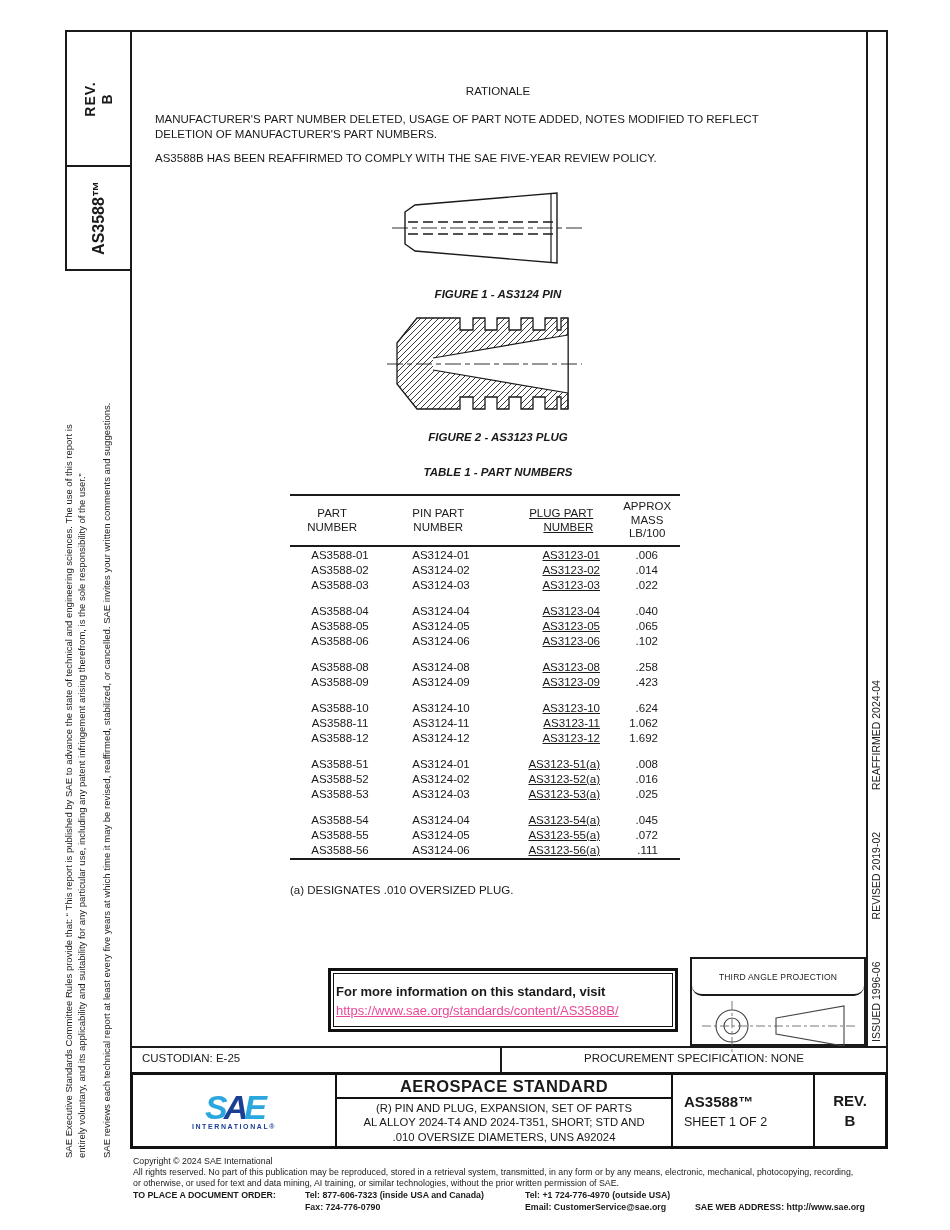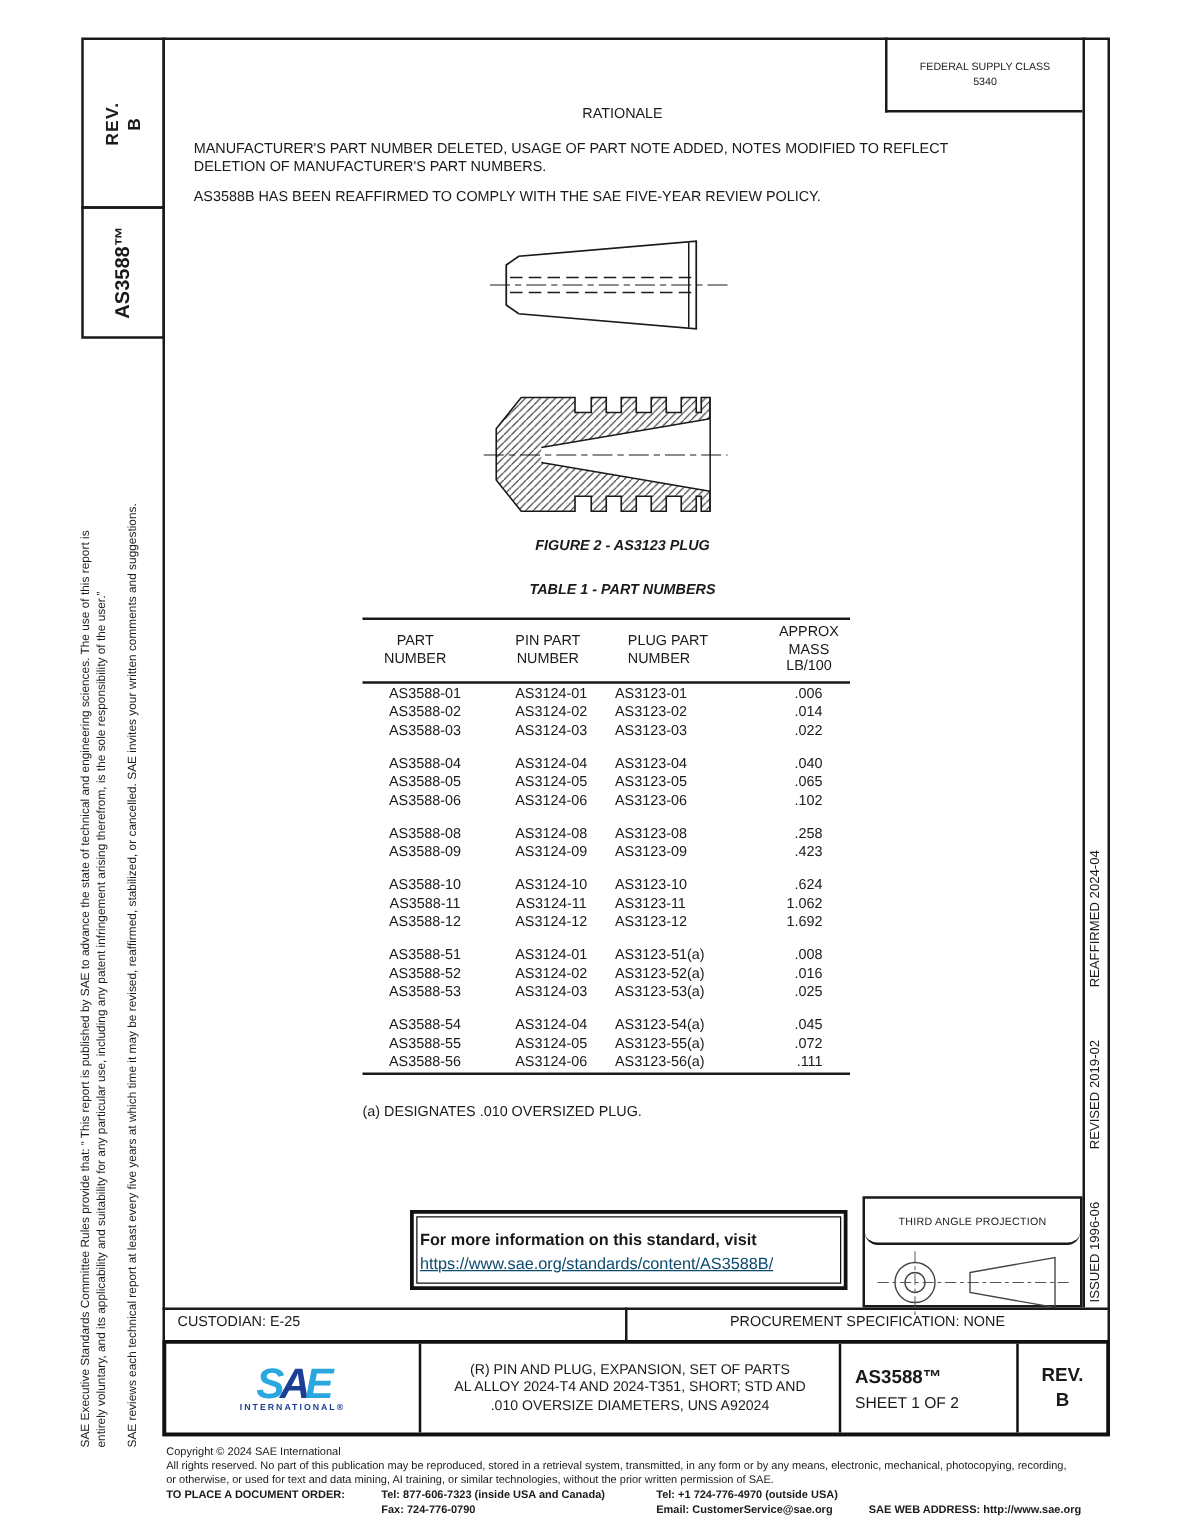"FEDERAL SUPPLY CLASS" div.abs { html: <div> <div>FEDERAL SUPPLY CLASS 5340</div> </div> -> none }
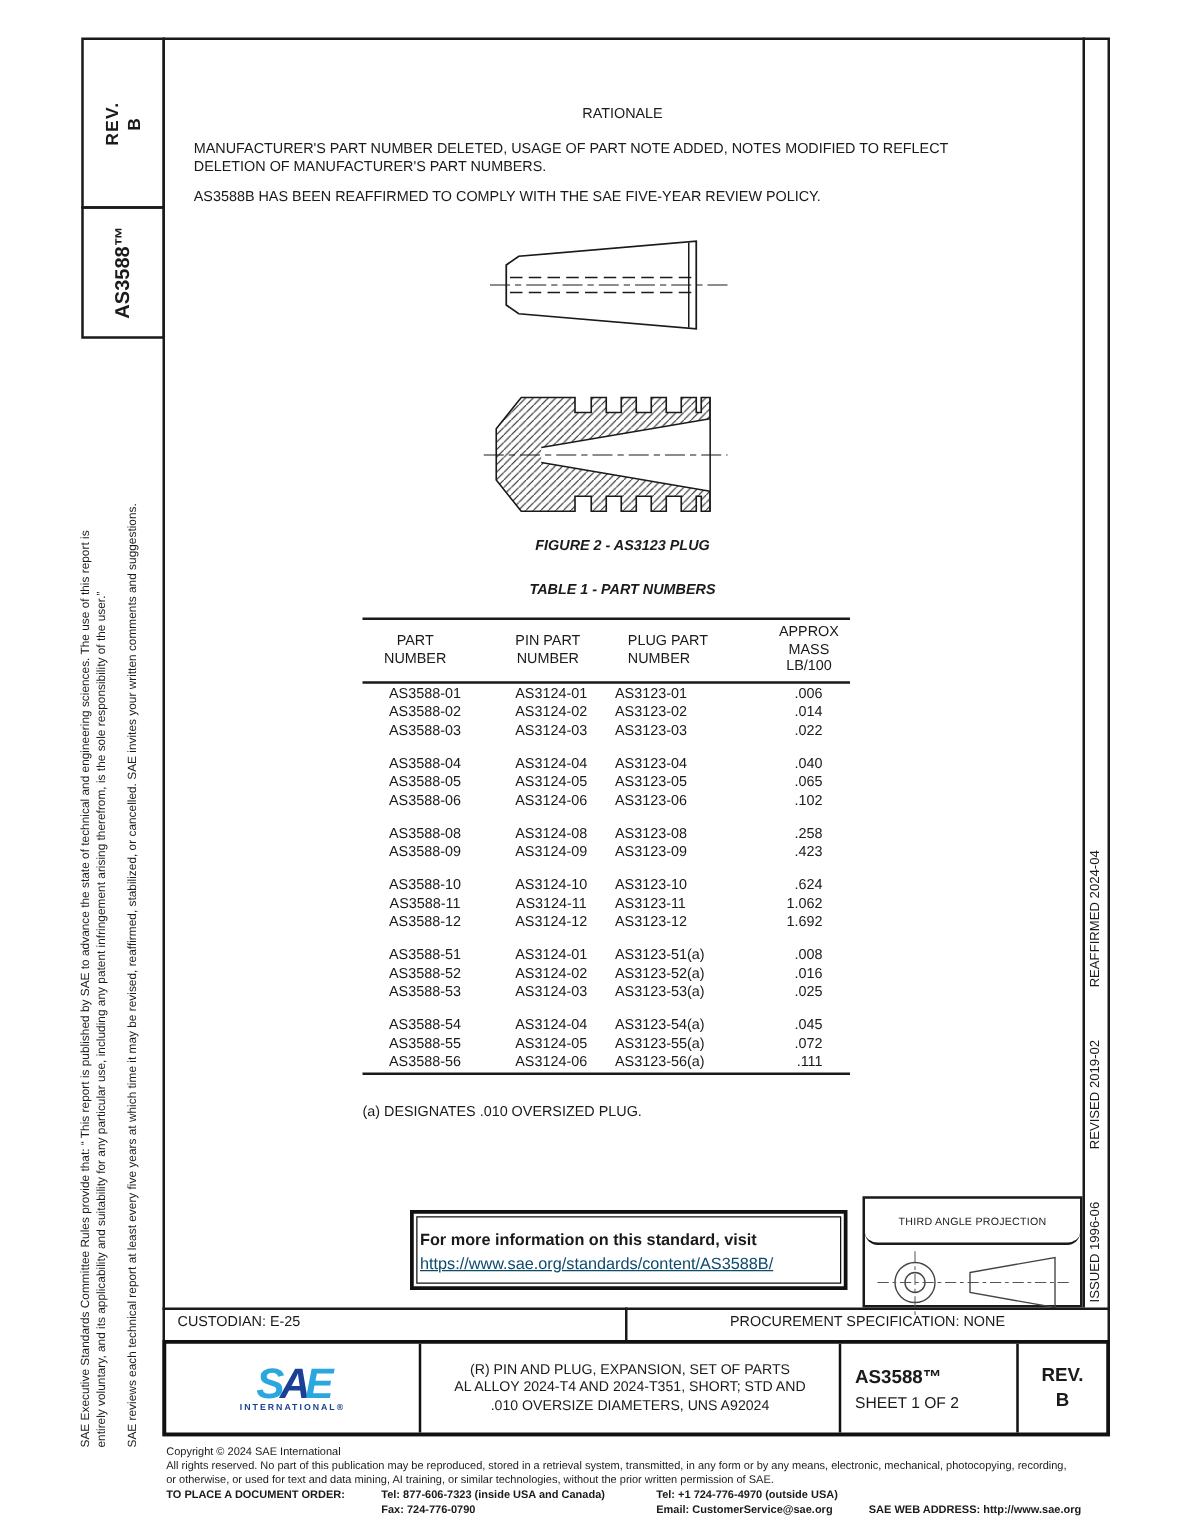"FIGURE 1 - AS3124 PIN" div.abs { html: none -> <div>FIGURE 1 - AS3124 PIN</div> }
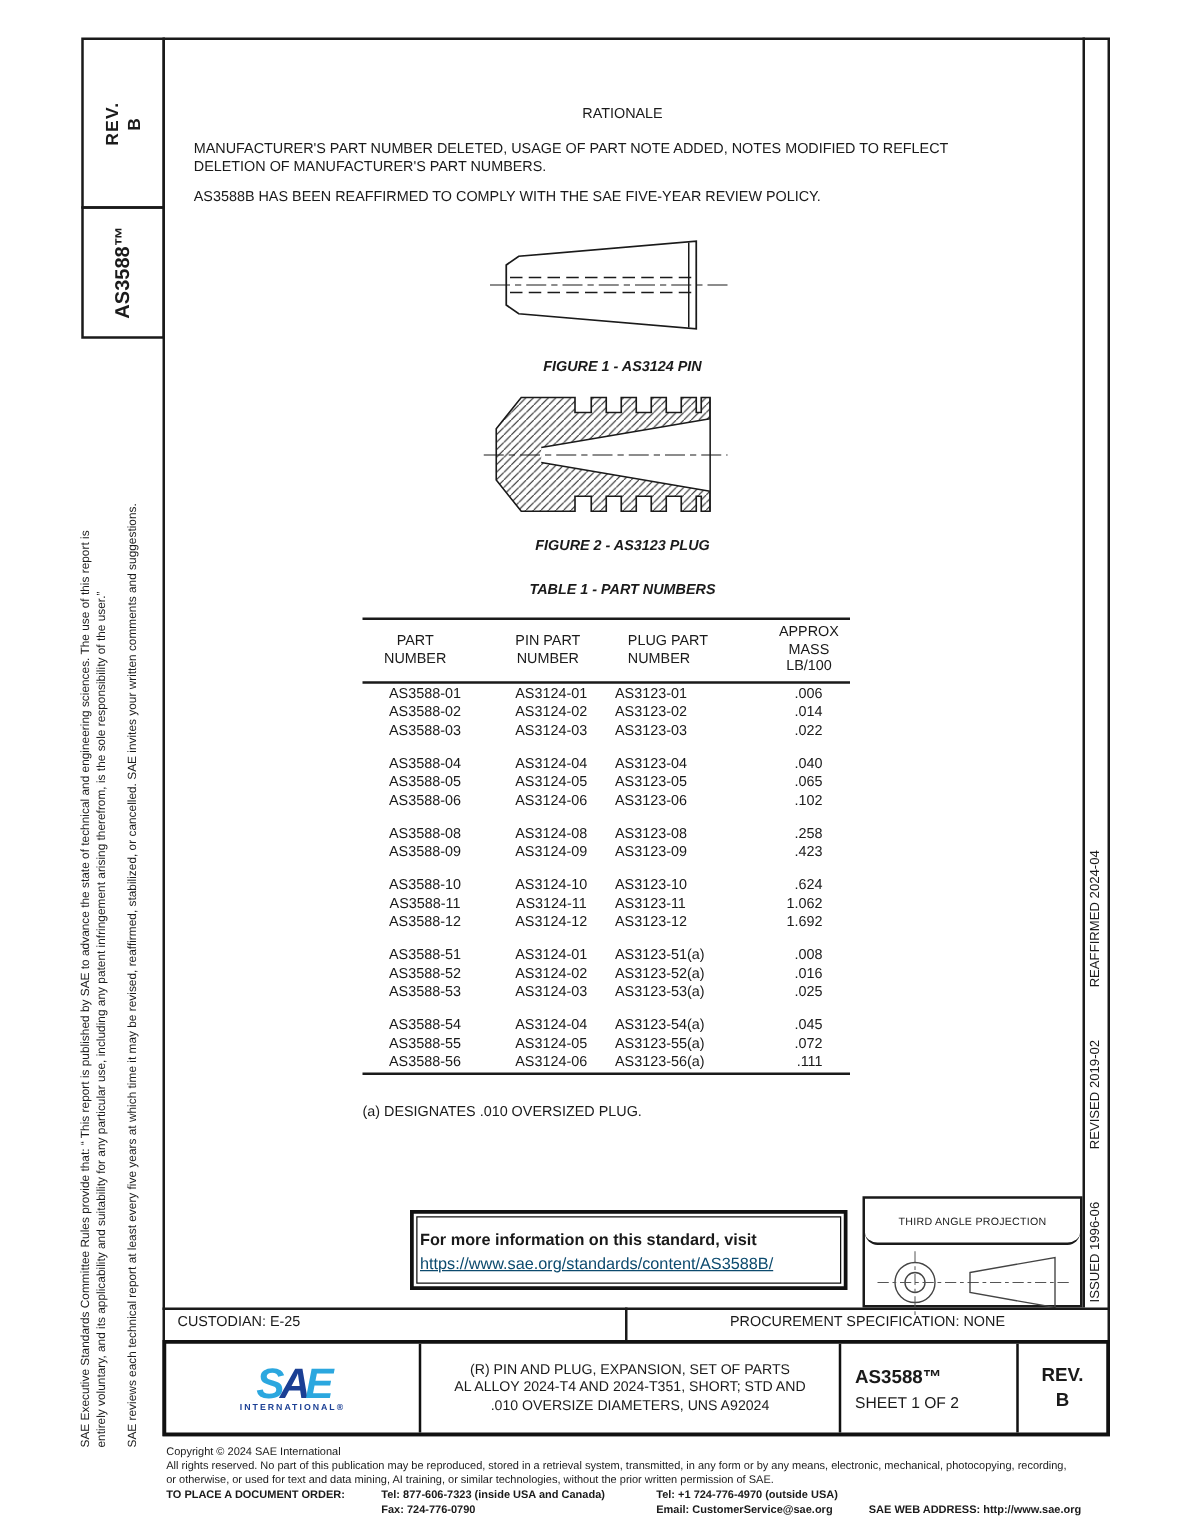"PLUG PART" .c2 { text-align: left -> right; text-decoration: none -> underline }
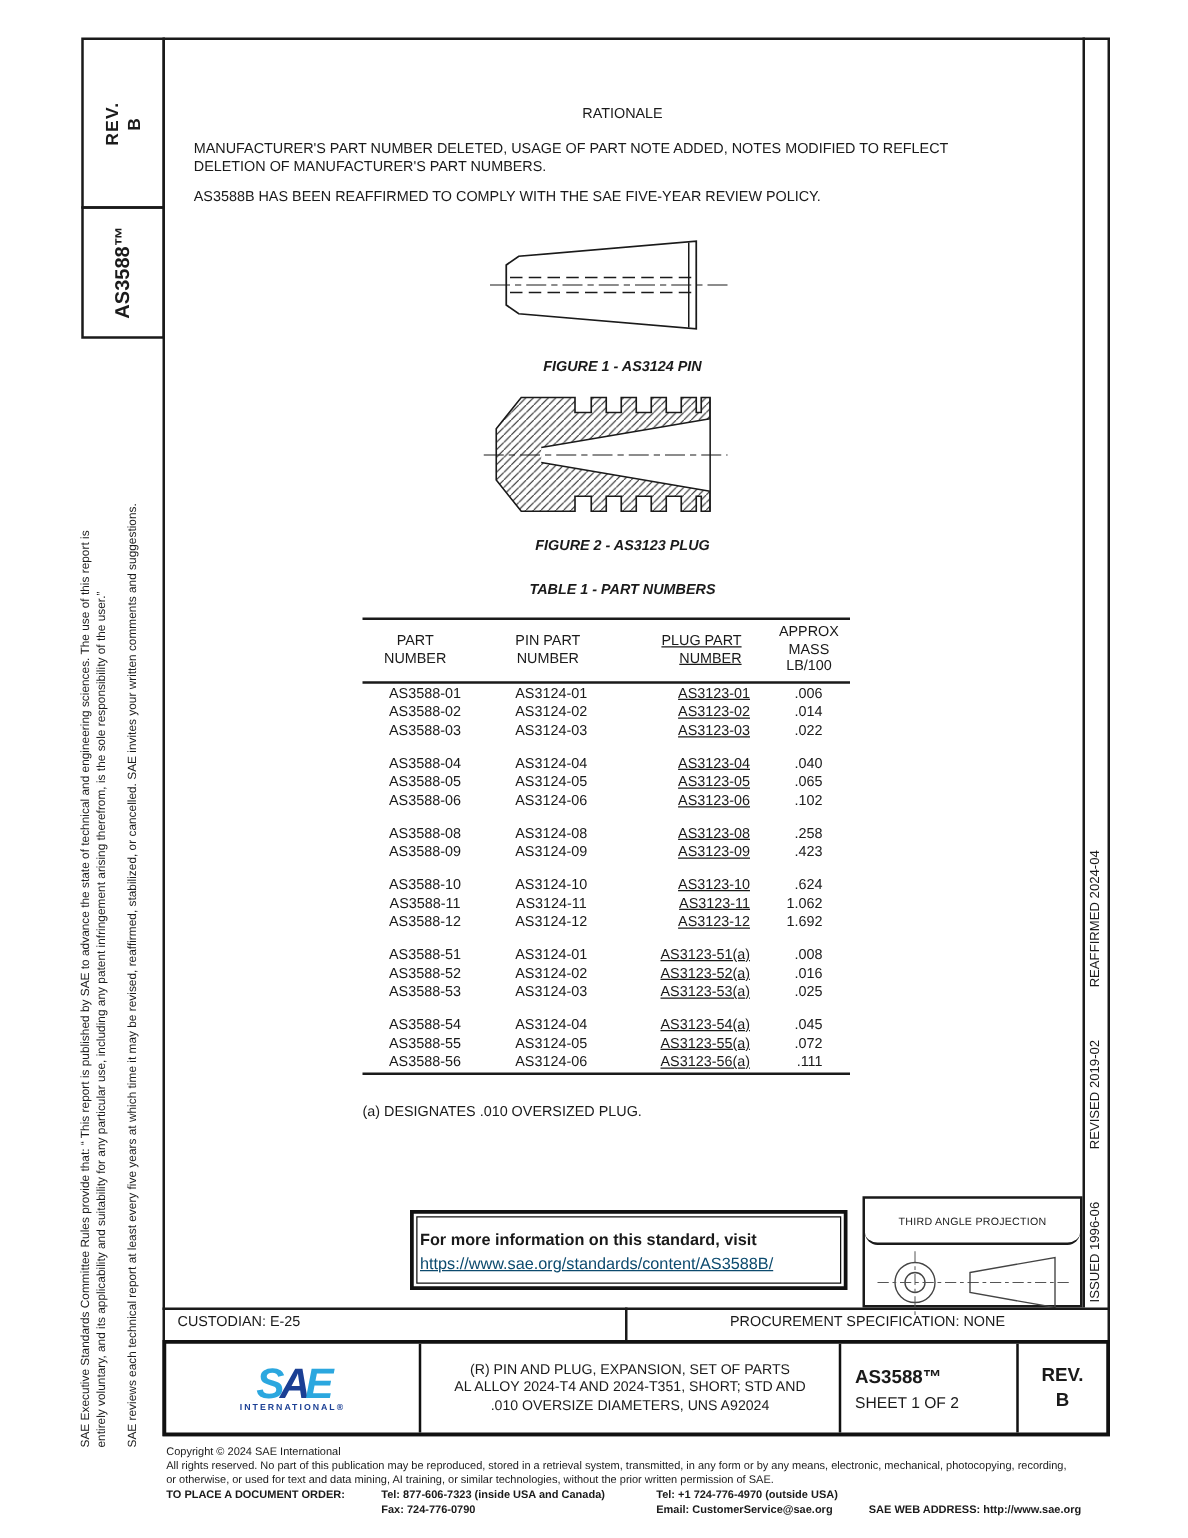"https://www.sae.org/standards/content/AS" a { color: #0c4a6e -> #ec4899 }
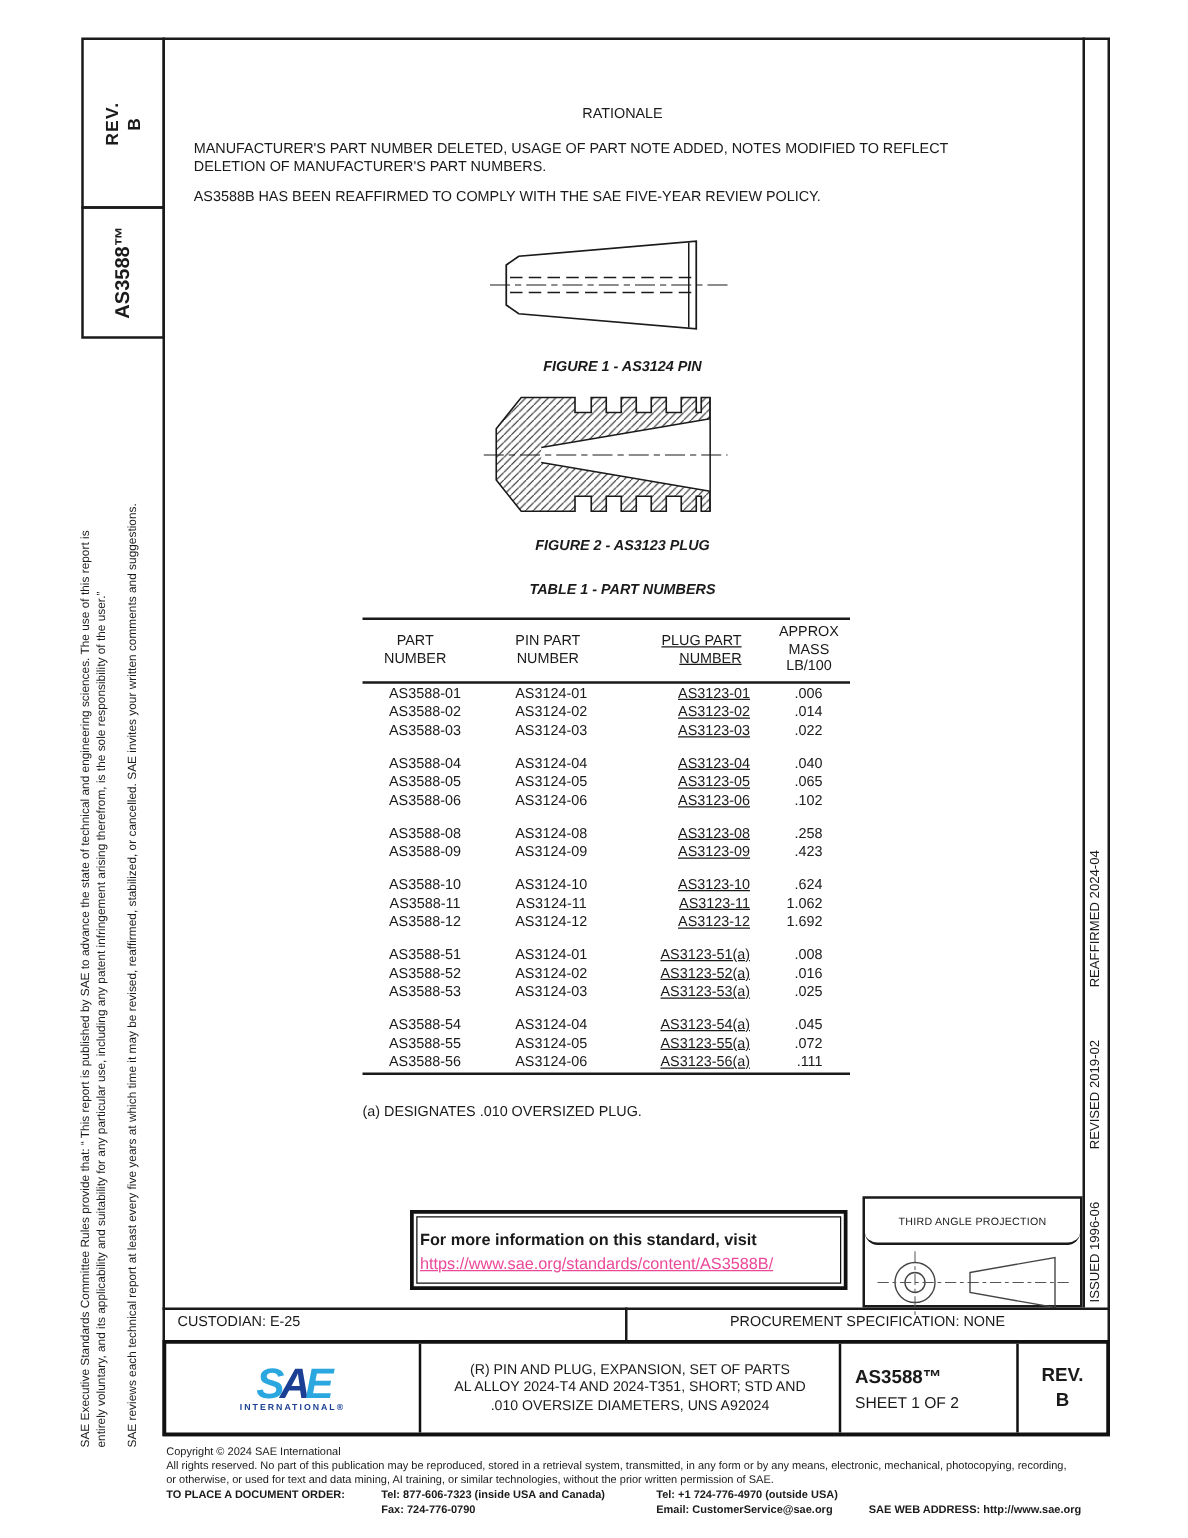"AEROSPACE STANDARD" div { html: none -> <div>AEROSPACE STANDARD</div> }
